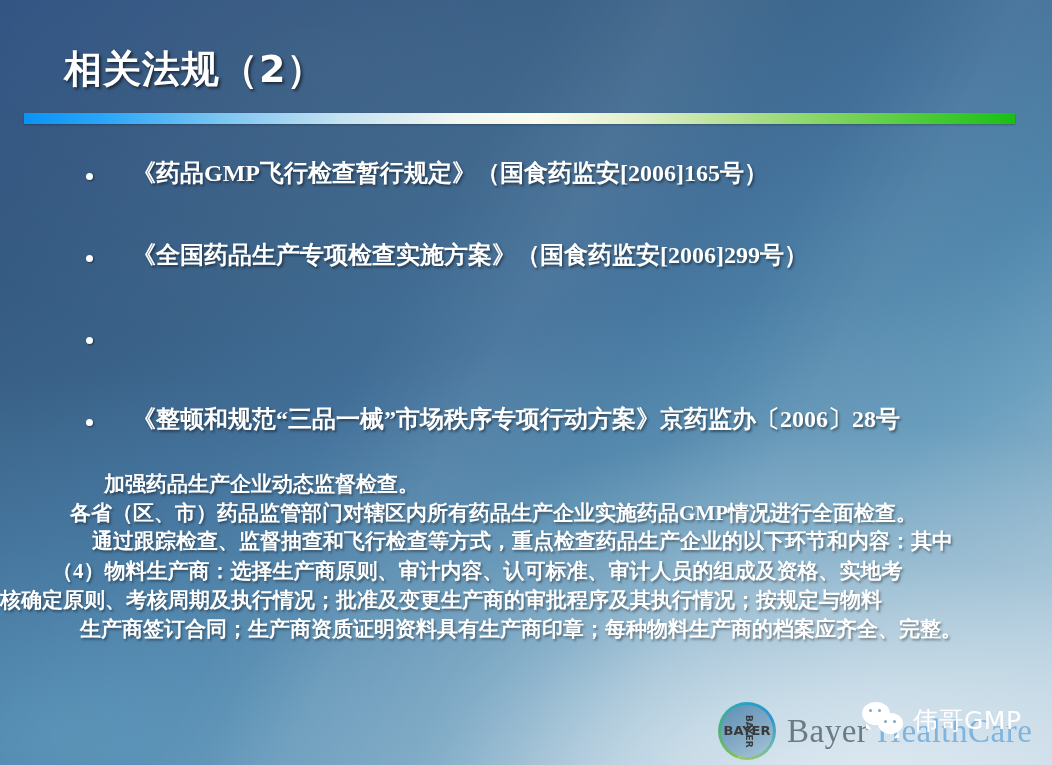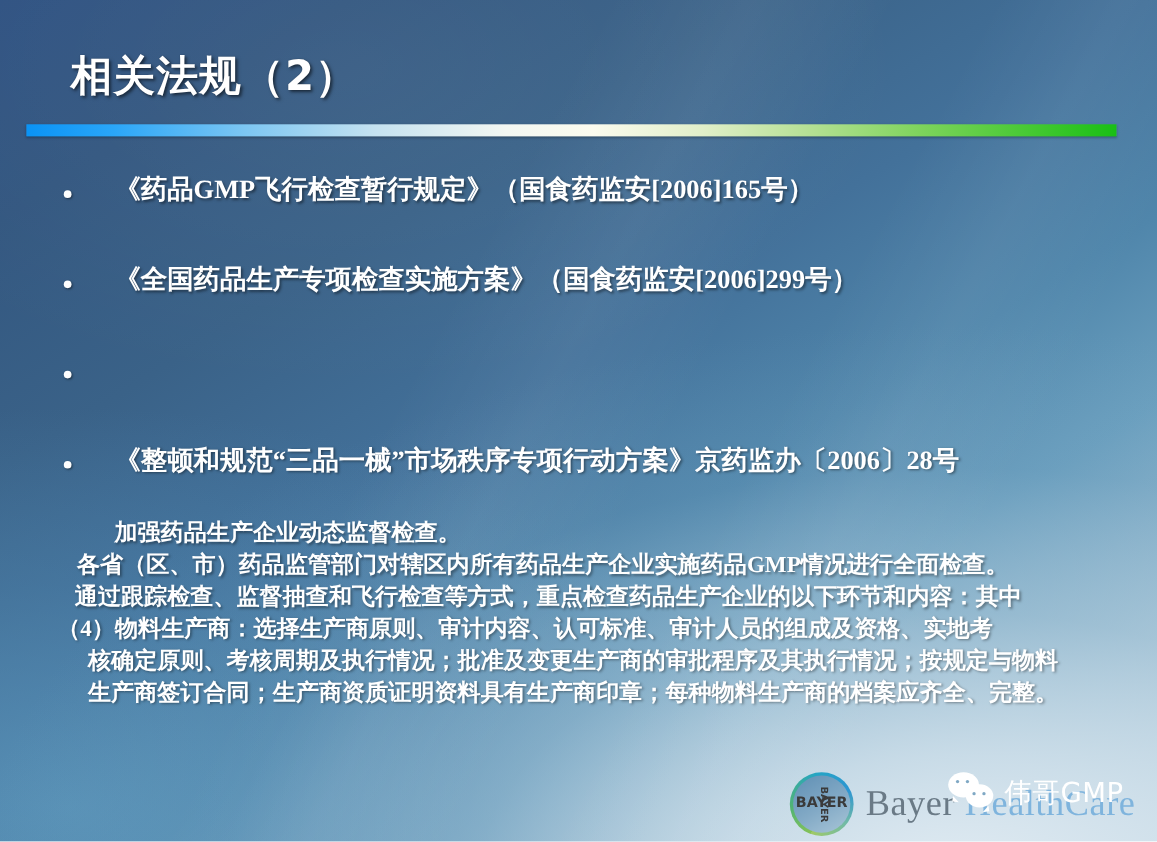"《药品GMP飞行检查暂行规定》（国食药监安[2006]165号）" .bullet-row { margin-left: none -> 28px }
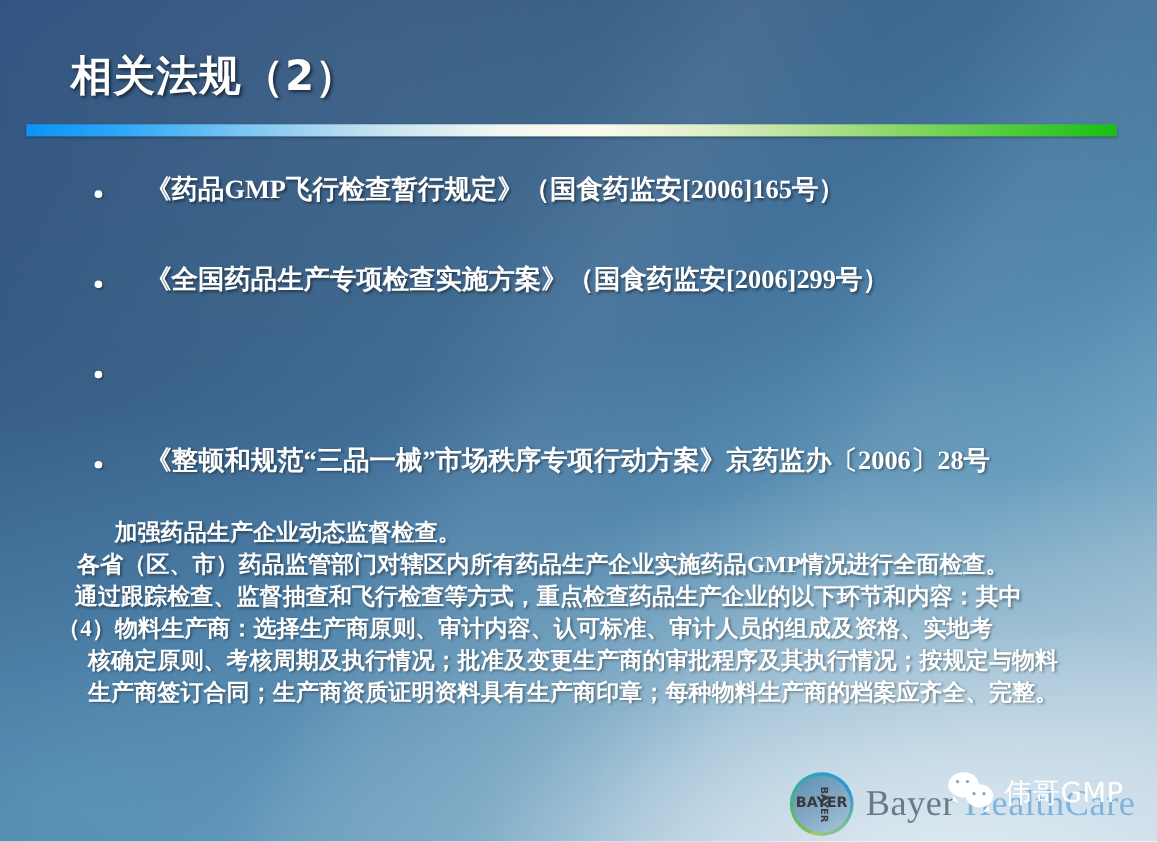"通过跟踪检查、监督抽查和飞行检查等方式，重点检查药品生产企业的以下环节和内容：其" #para-a .l3 { font-family: none -> Liberation Mono, monospace; padding-left: 68px -> 92px }
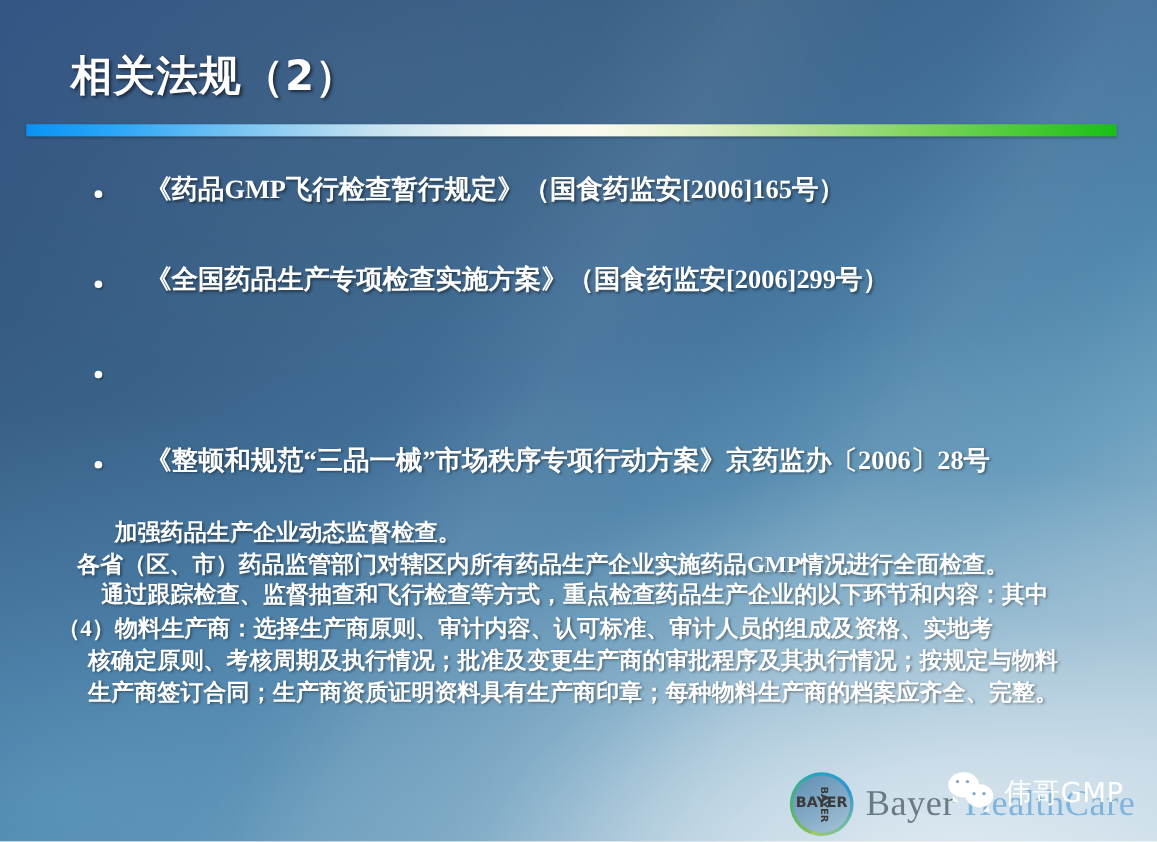"核确定原则、考核周期及执行情况；批准及变更生产商的审批程序及其执行情况；按规定与" #para-b .l2 { padding-left: 80px -> none }
